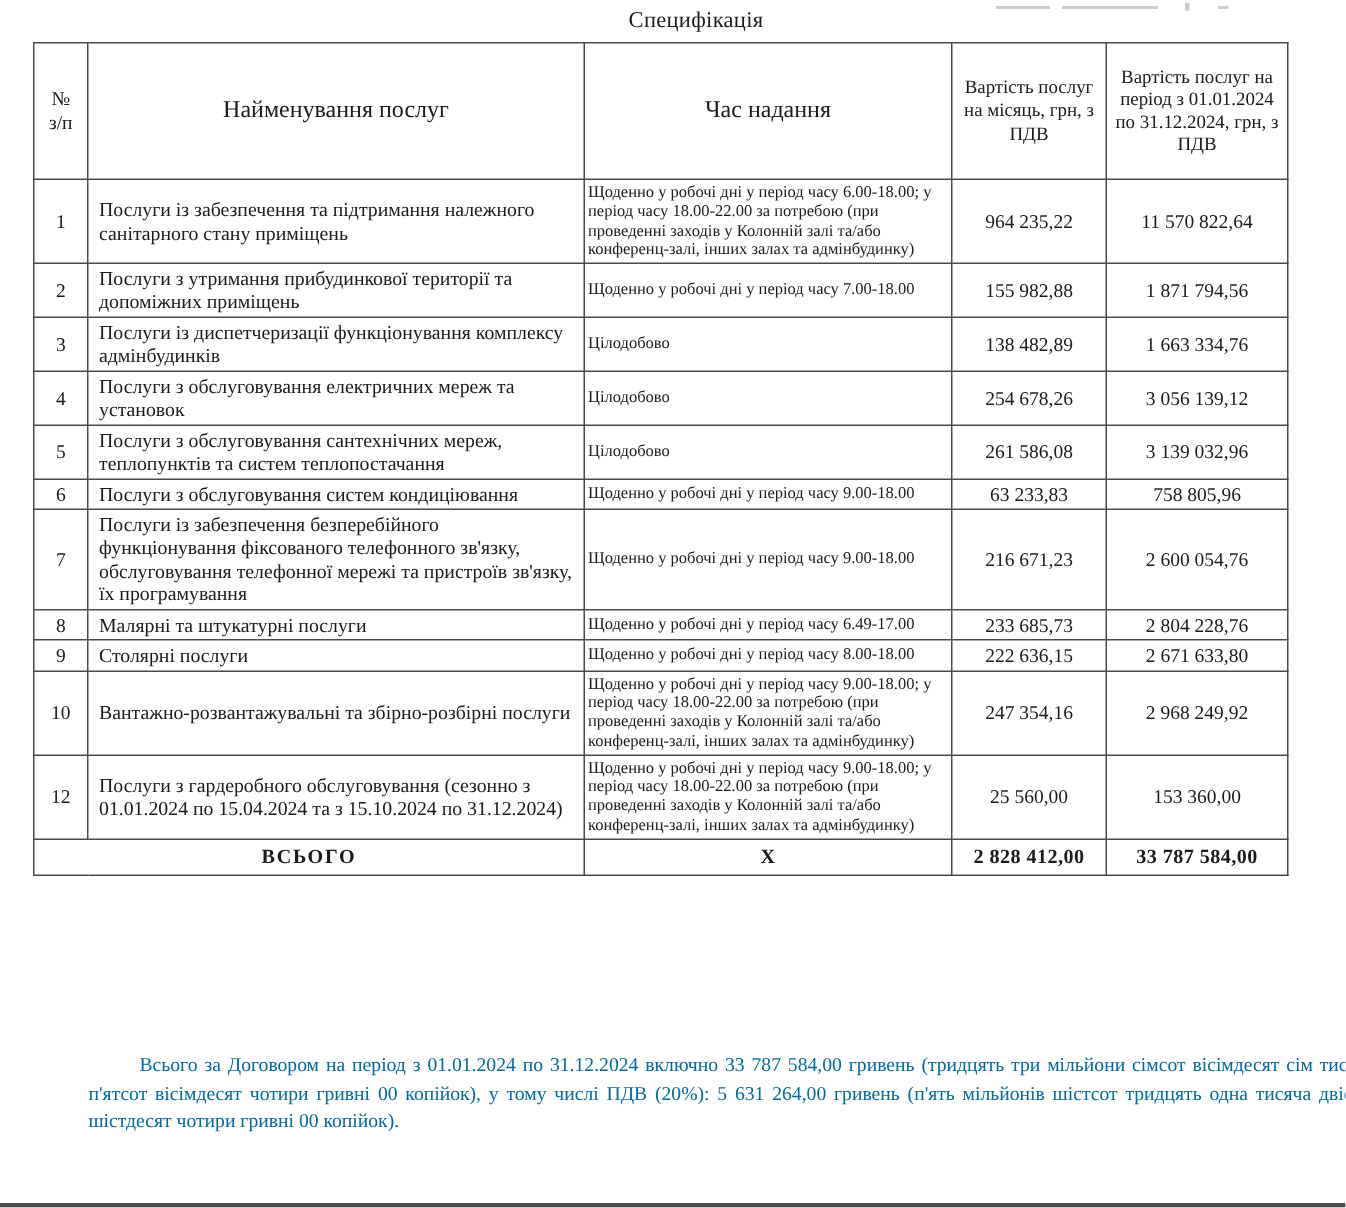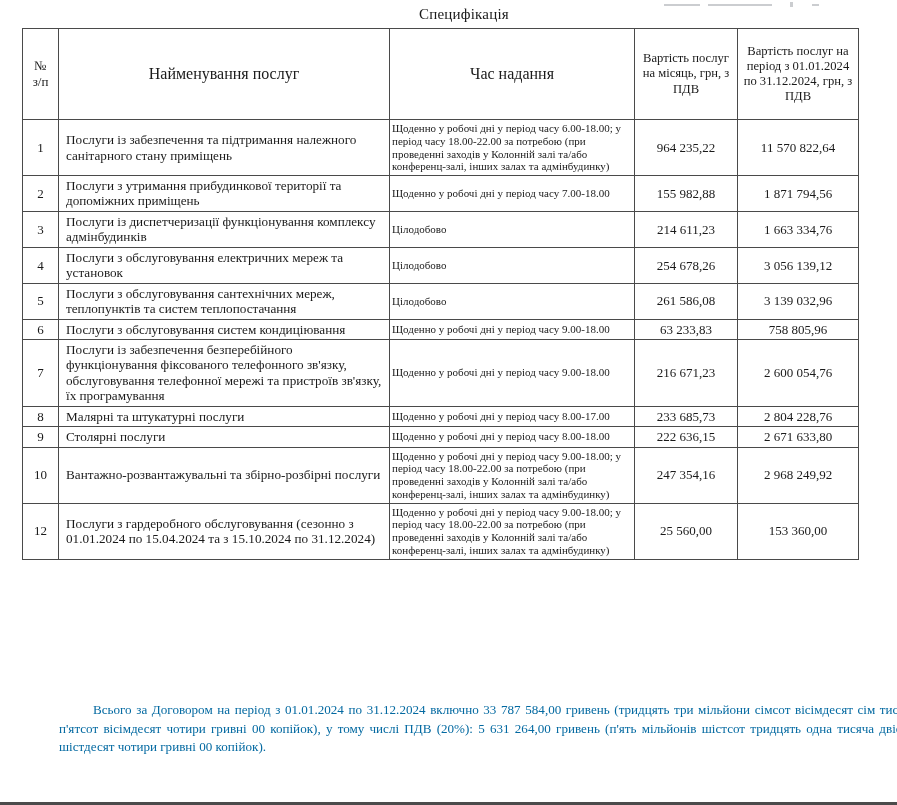"214 611,23" td.col-money { text: 214 611,23 -> 138 482,89 }
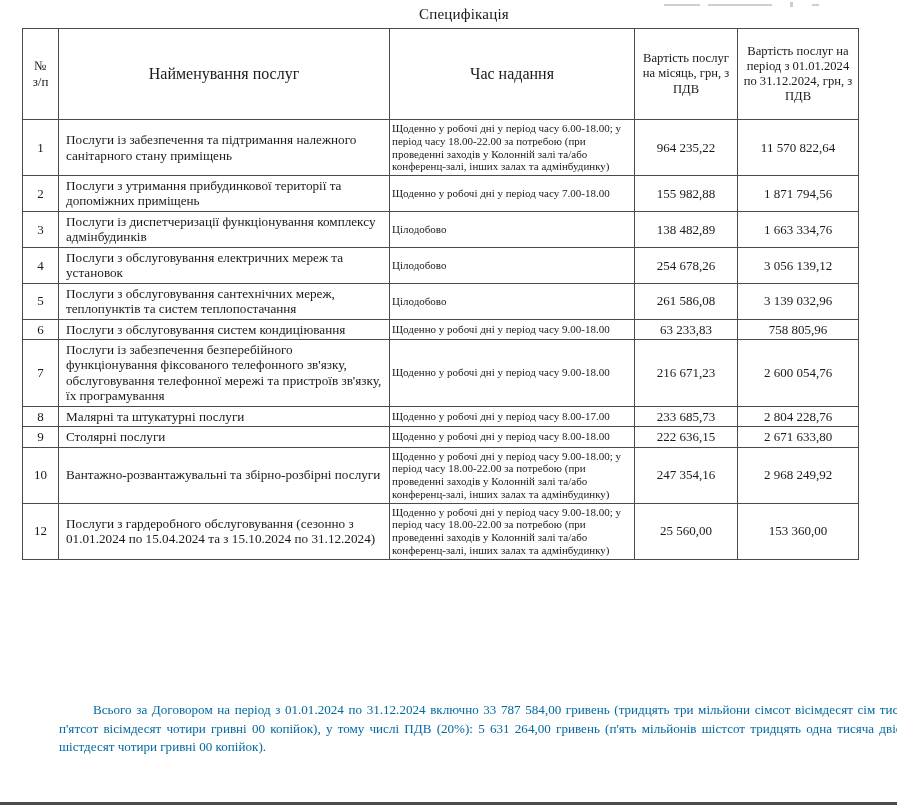"Щоденно у робочі дні у період часу 8.00-17.00" td.col-time { text: 8.00-17.00 -> 6.49-17.00 }
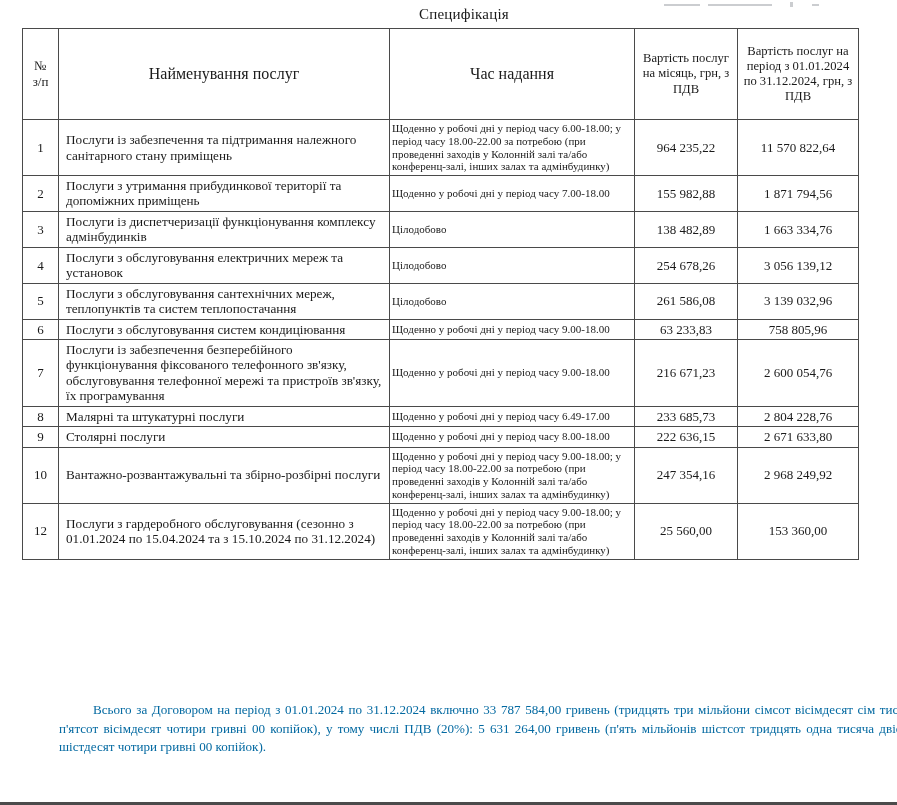"ВСЬОГО" tr.total { html: none -> <tr> <td>ВСЬОГО</td> <td>X</td> <td>2 828 412,00</td> <td>33 787 584,00</td> </tr> }
